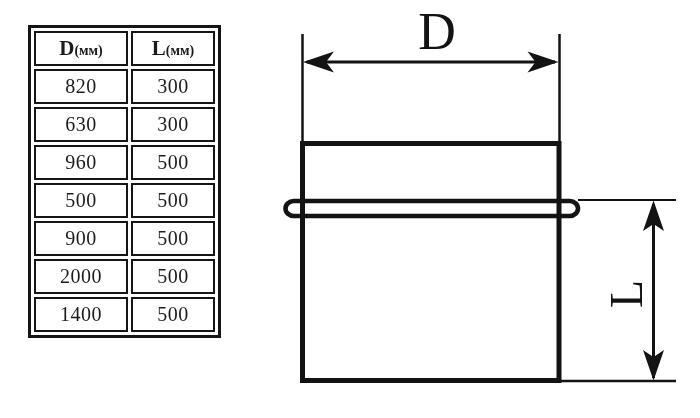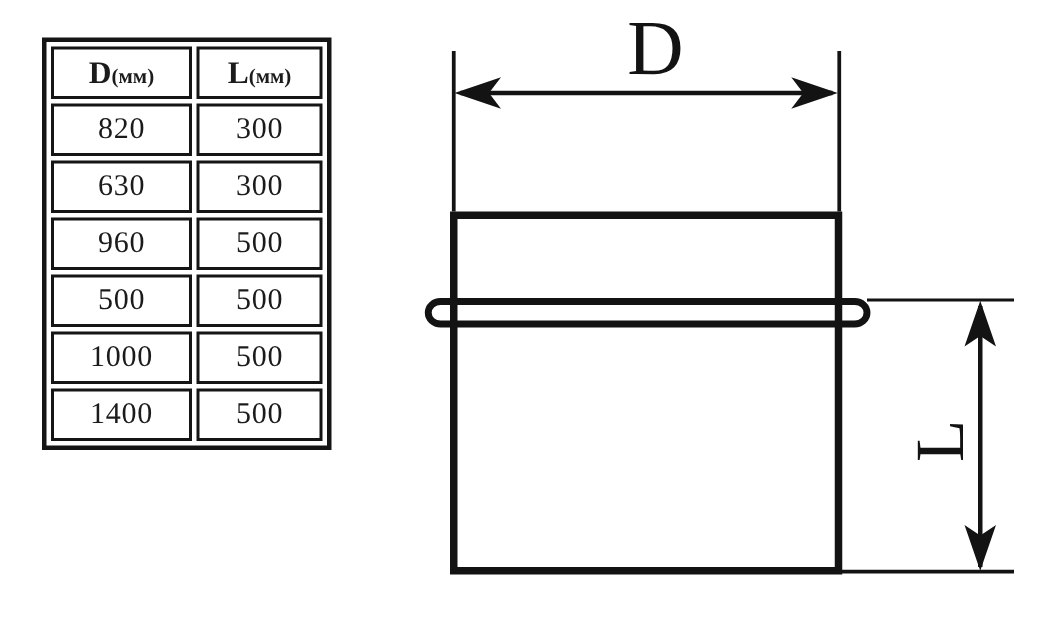"900" tr { html: none -> <tr> <td>900</td> <td>500</td> </tr> }
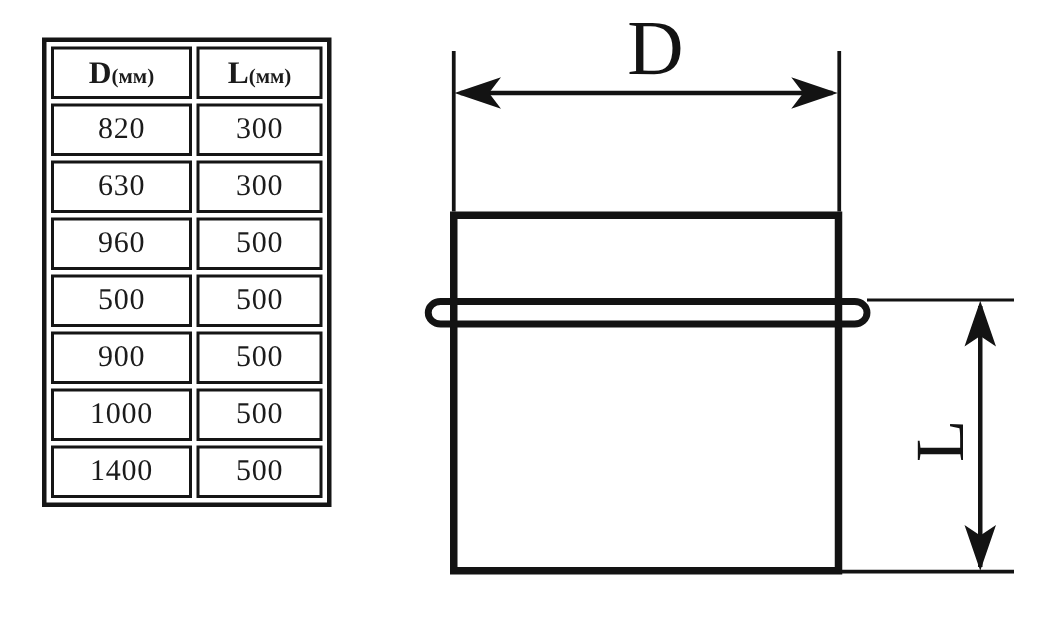"1000" td { text: 1000 -> 2000 }
